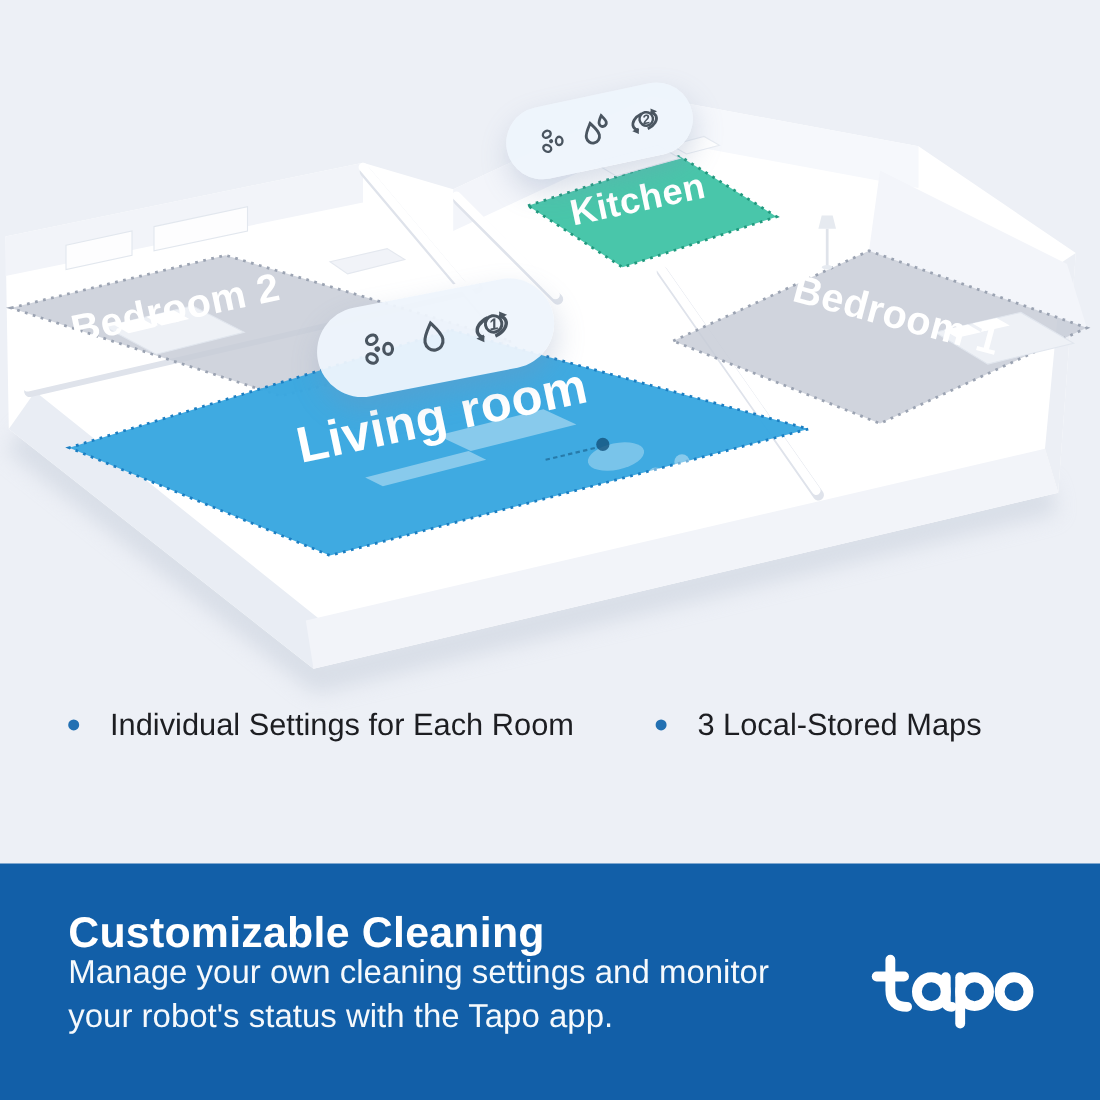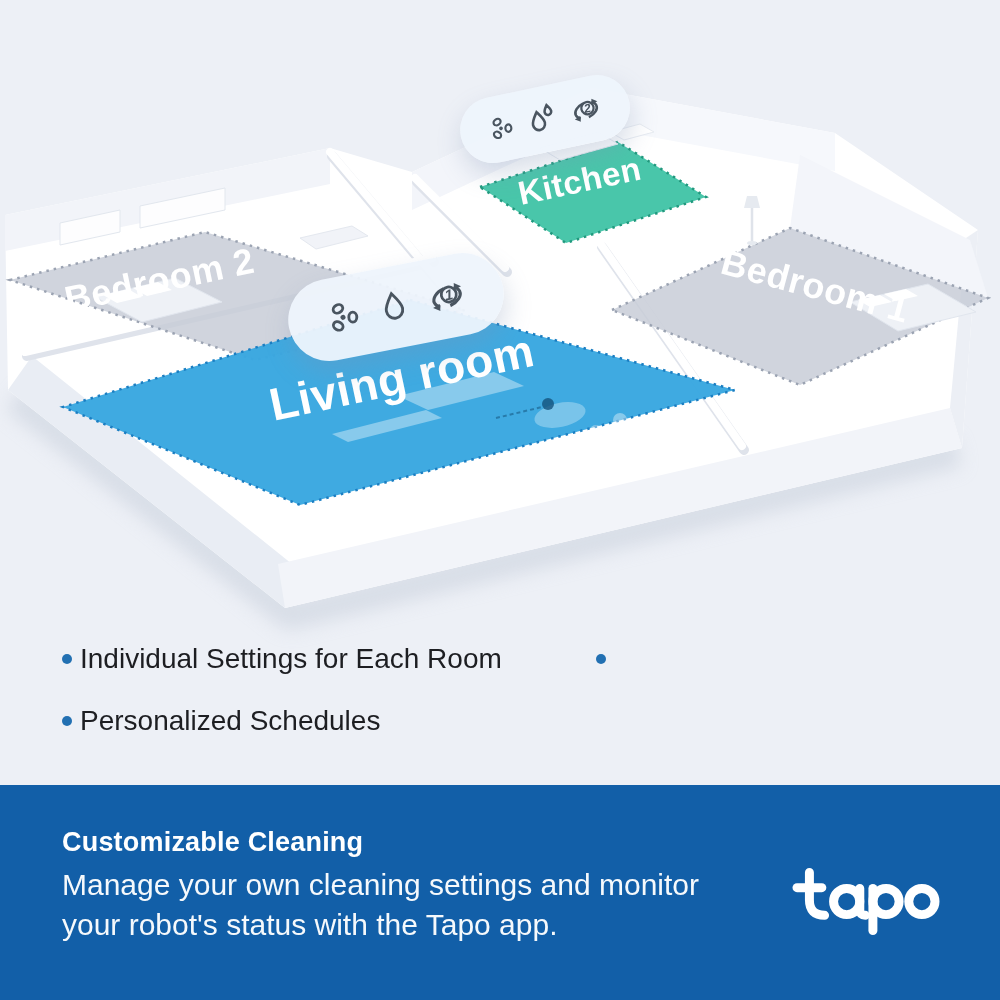"Individual Settings for Each Room" .feature-item { gap: 8px -> 28px }
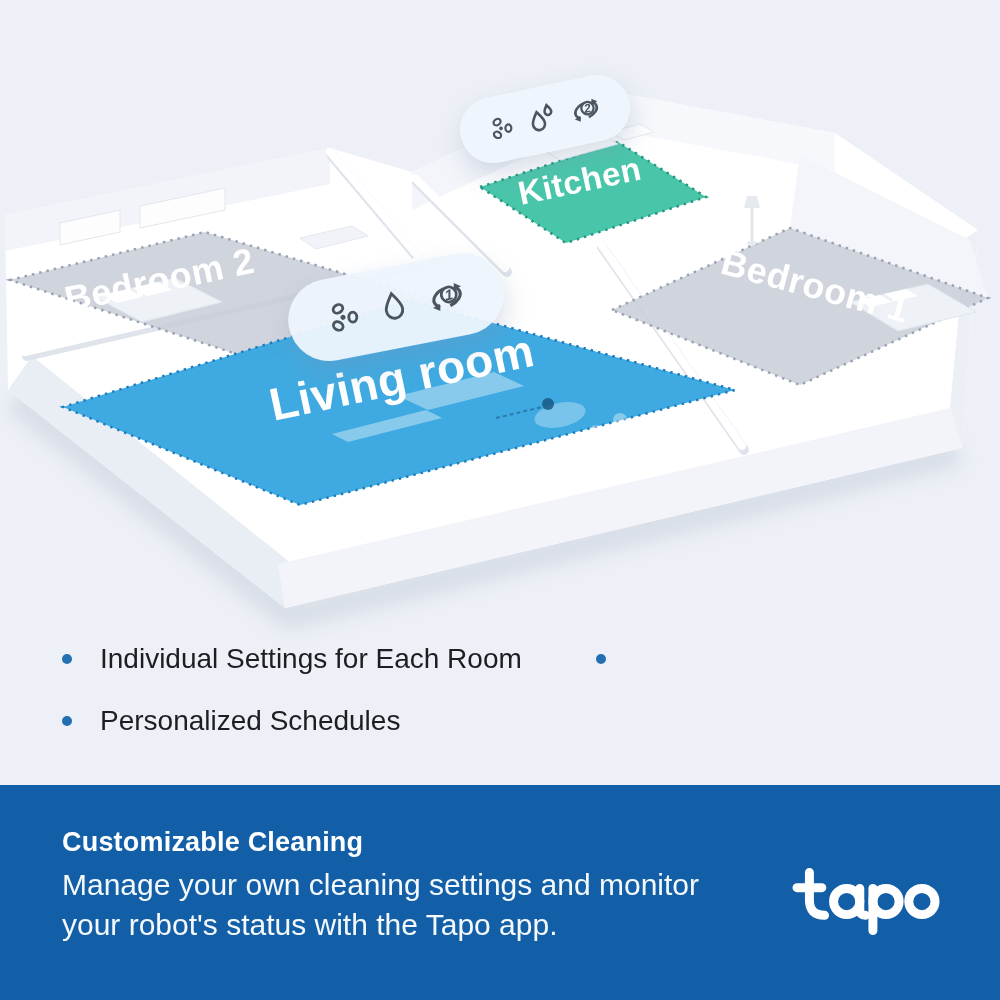"3 Local-Stored Maps" span { html: none -> <span>3 Local-Stored Maps</span> }
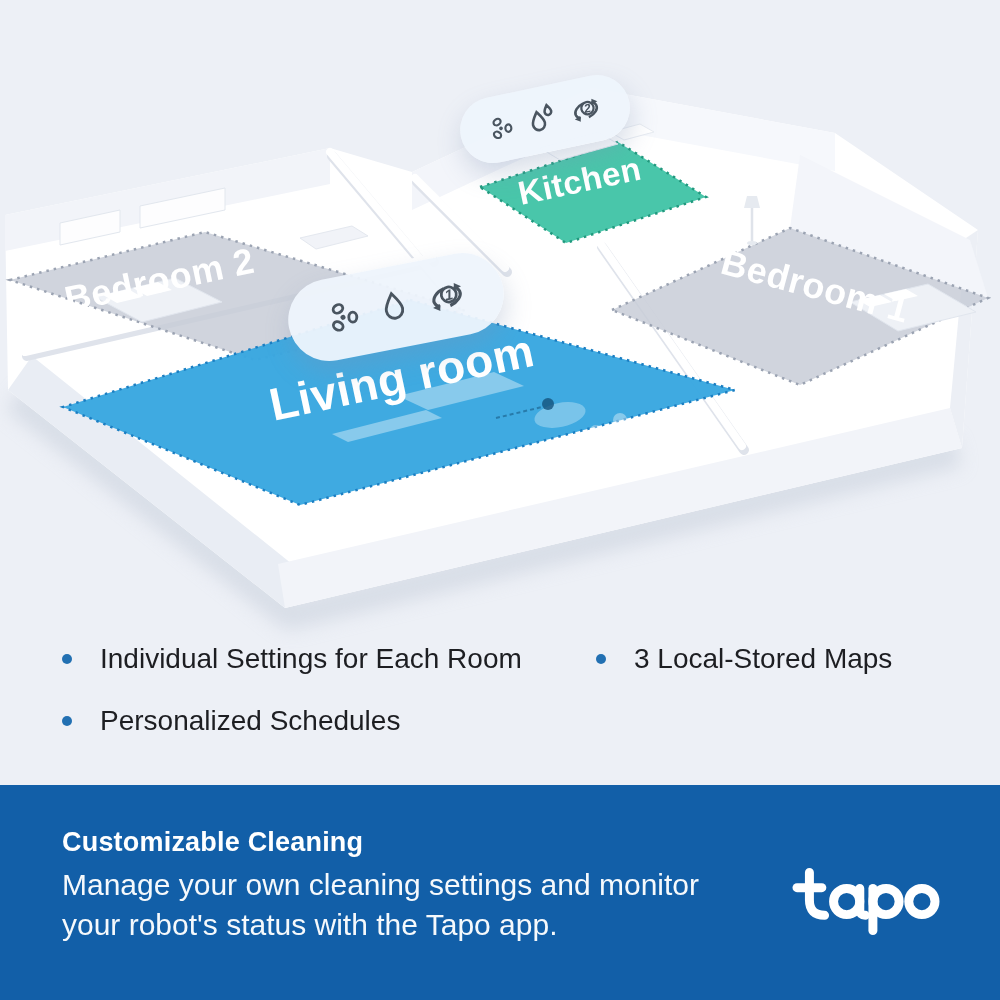"Personalized Schedules" div.feature-item { html: <div> <span></span> <span>Personalized Schedules</span> </div> -> none }
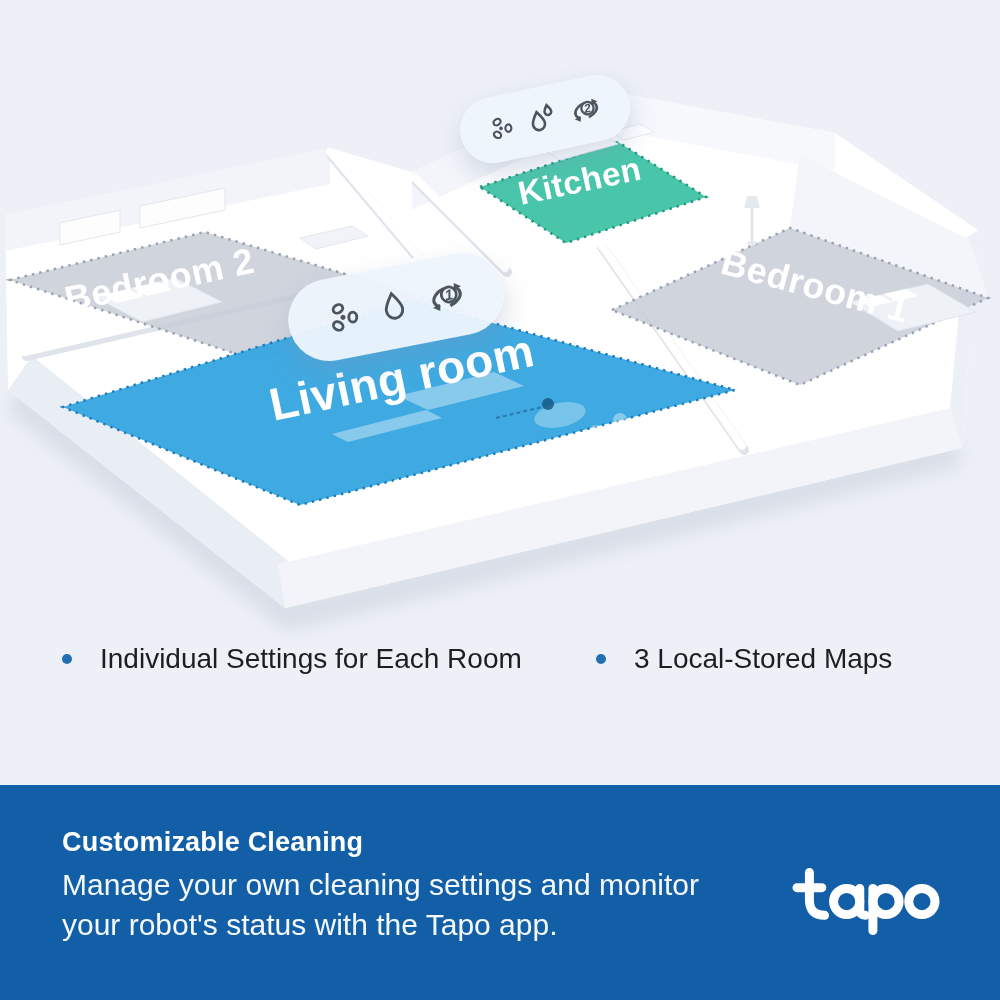"Customizable Cleaning" .banner-title { font-size: 27px -> 39px }
